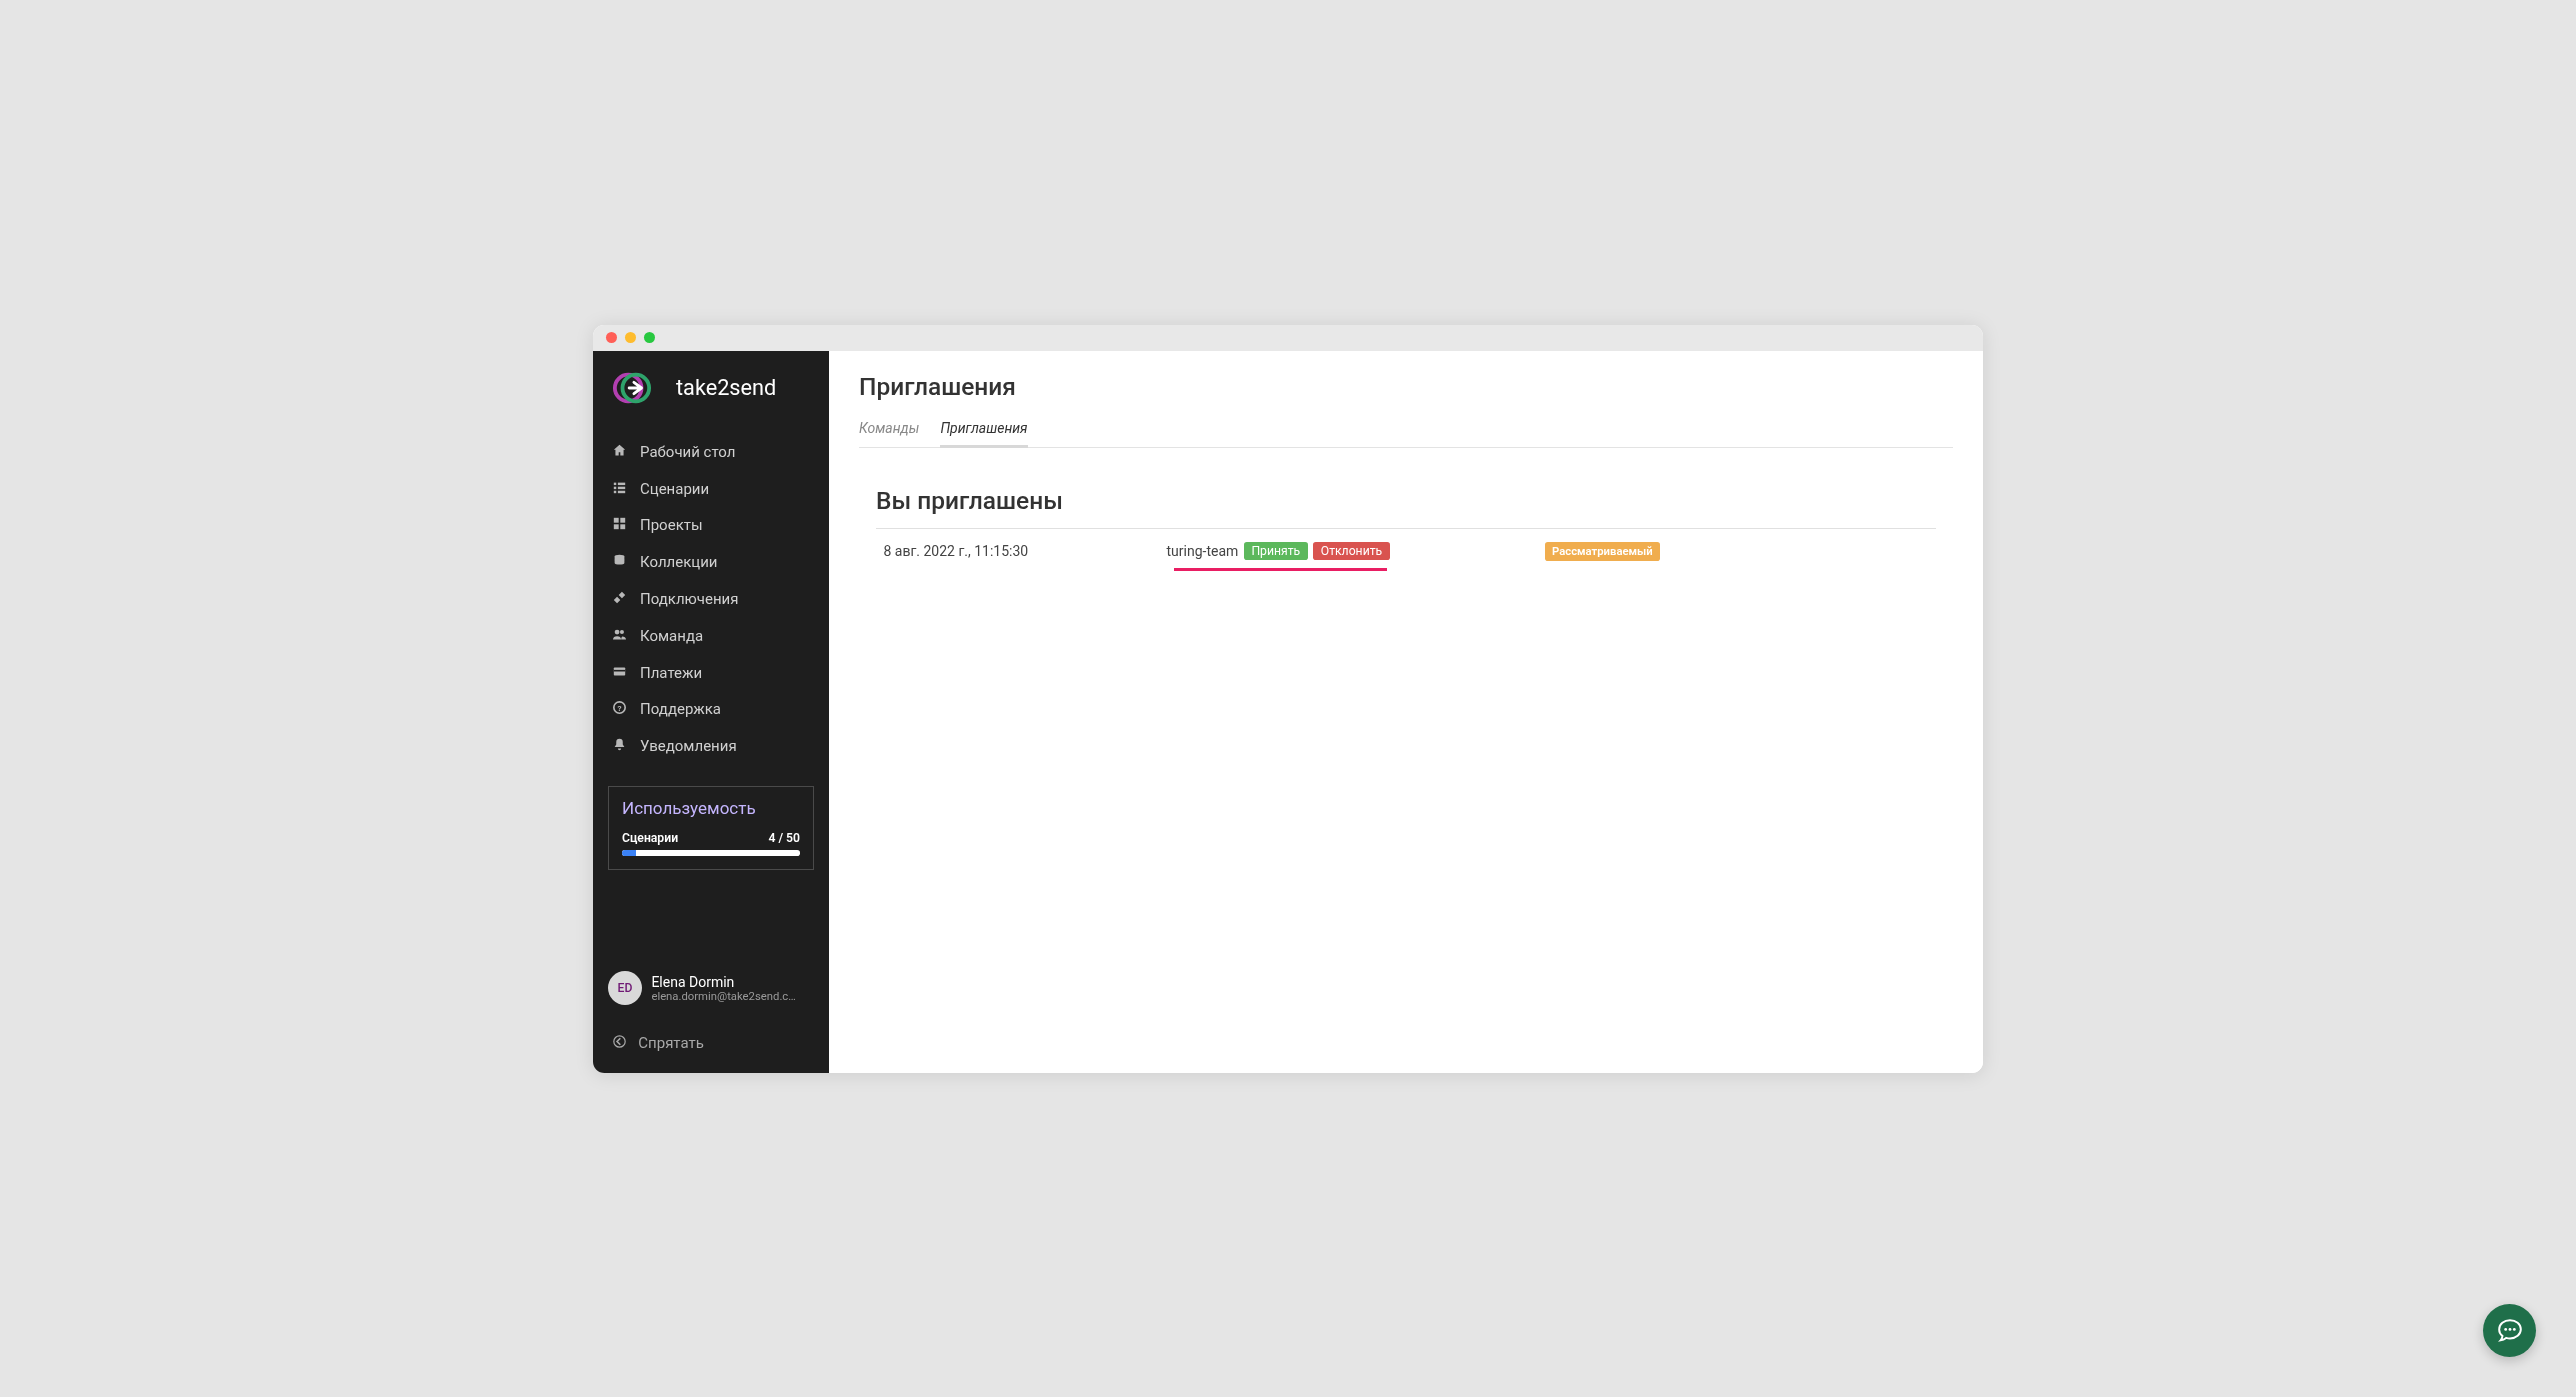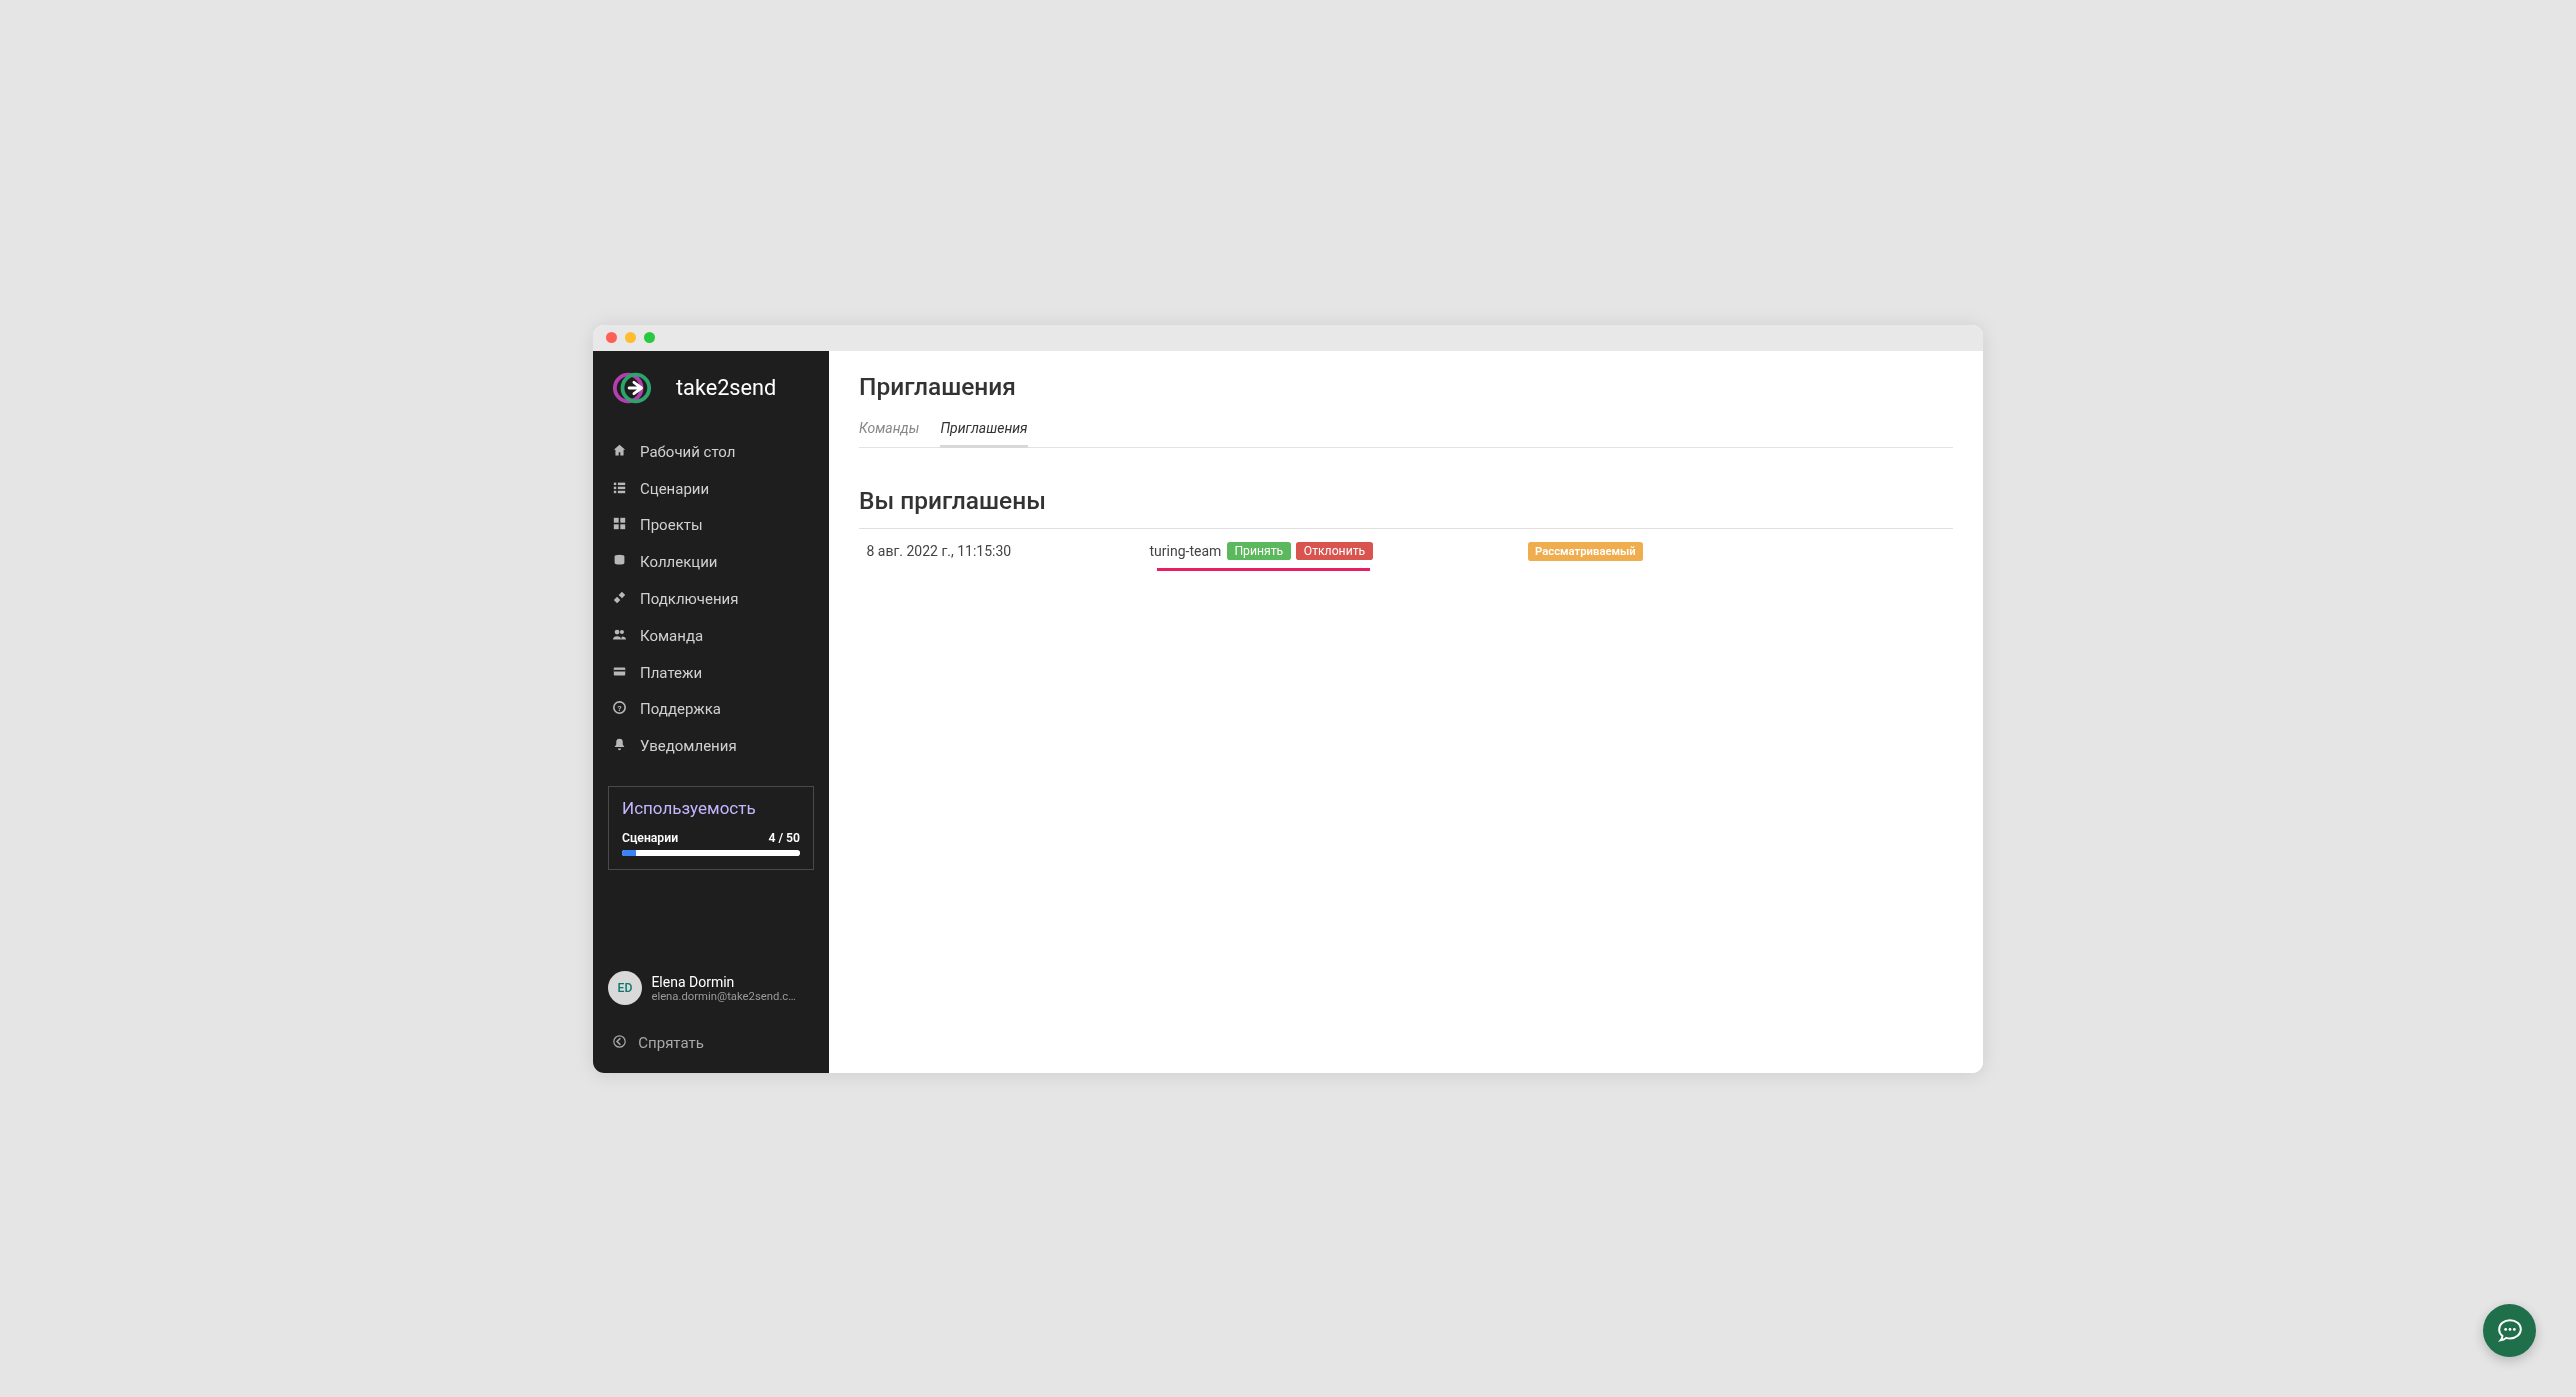"Вы приглашены" .content { padding: 38px 30px -> 38px 47px }
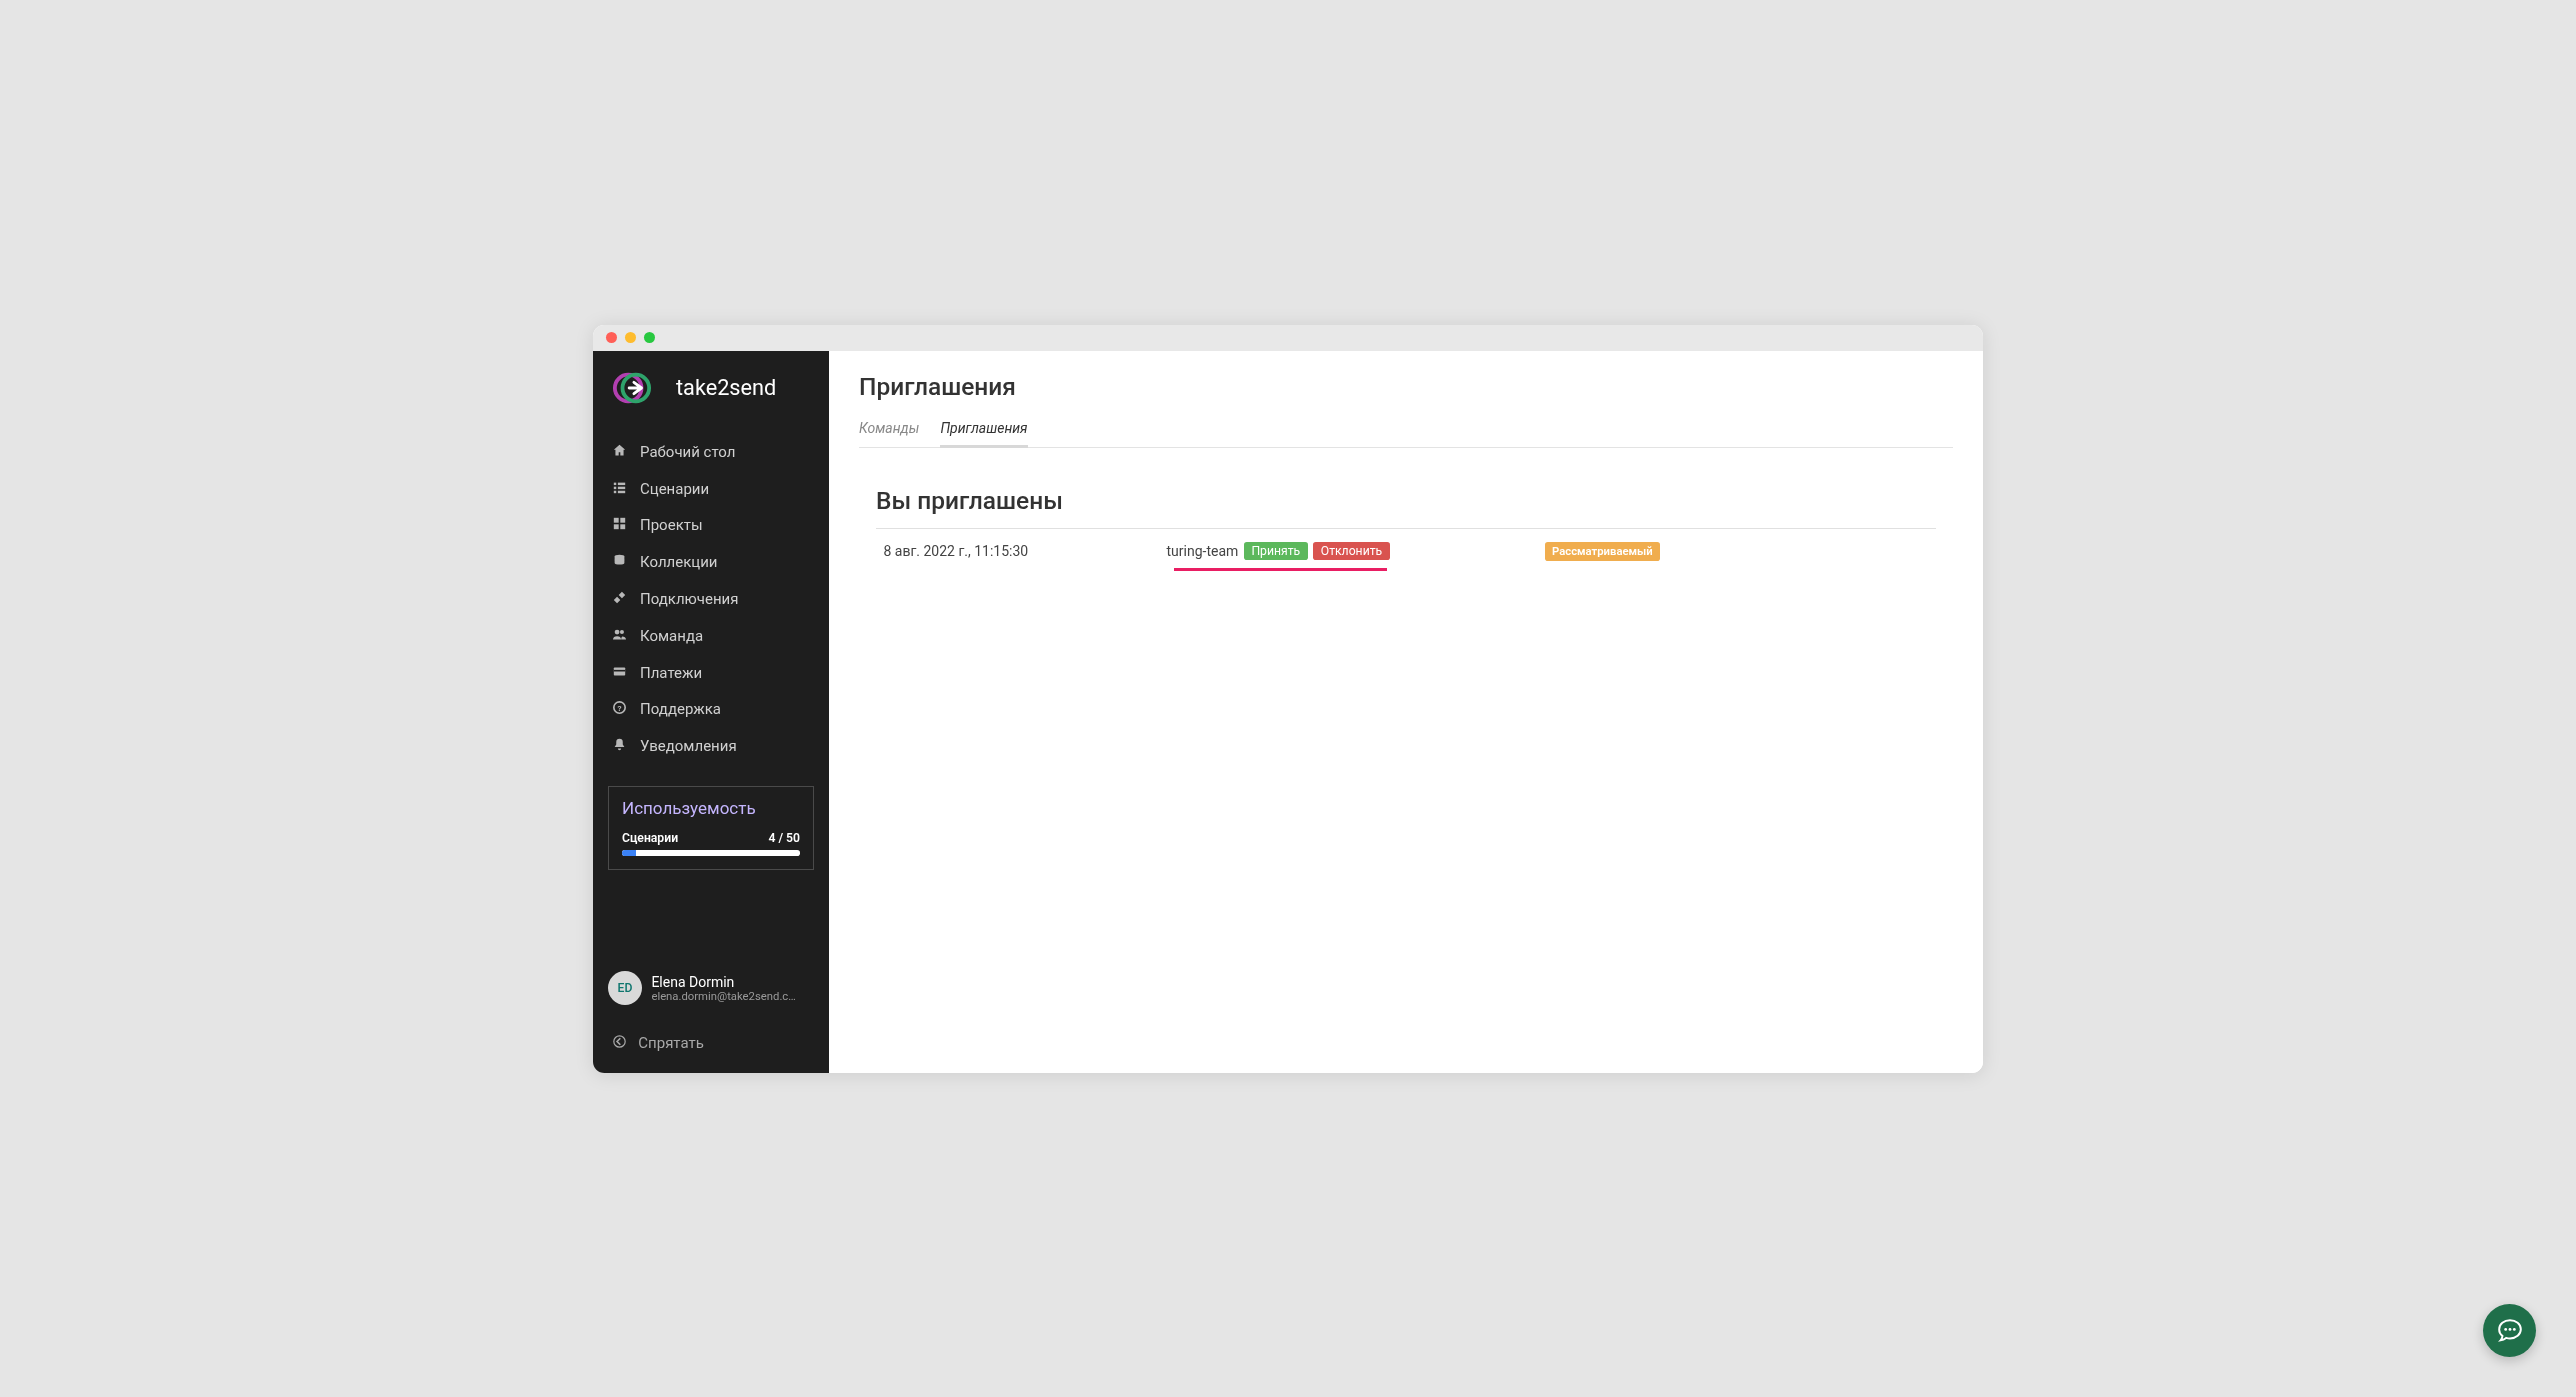"ED" .avatar { color: #0f766e -> #701a75 }
